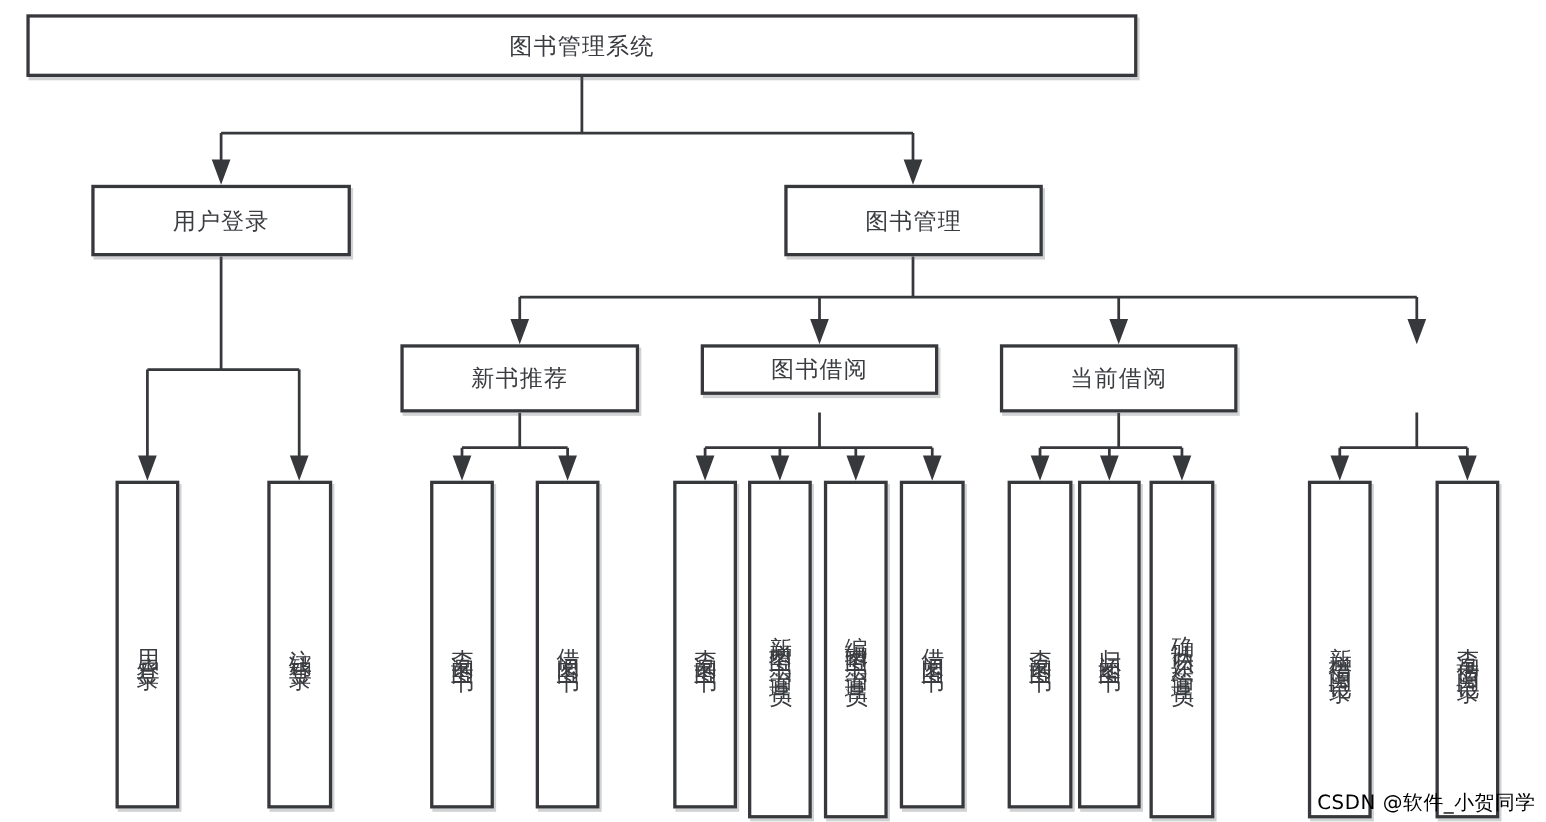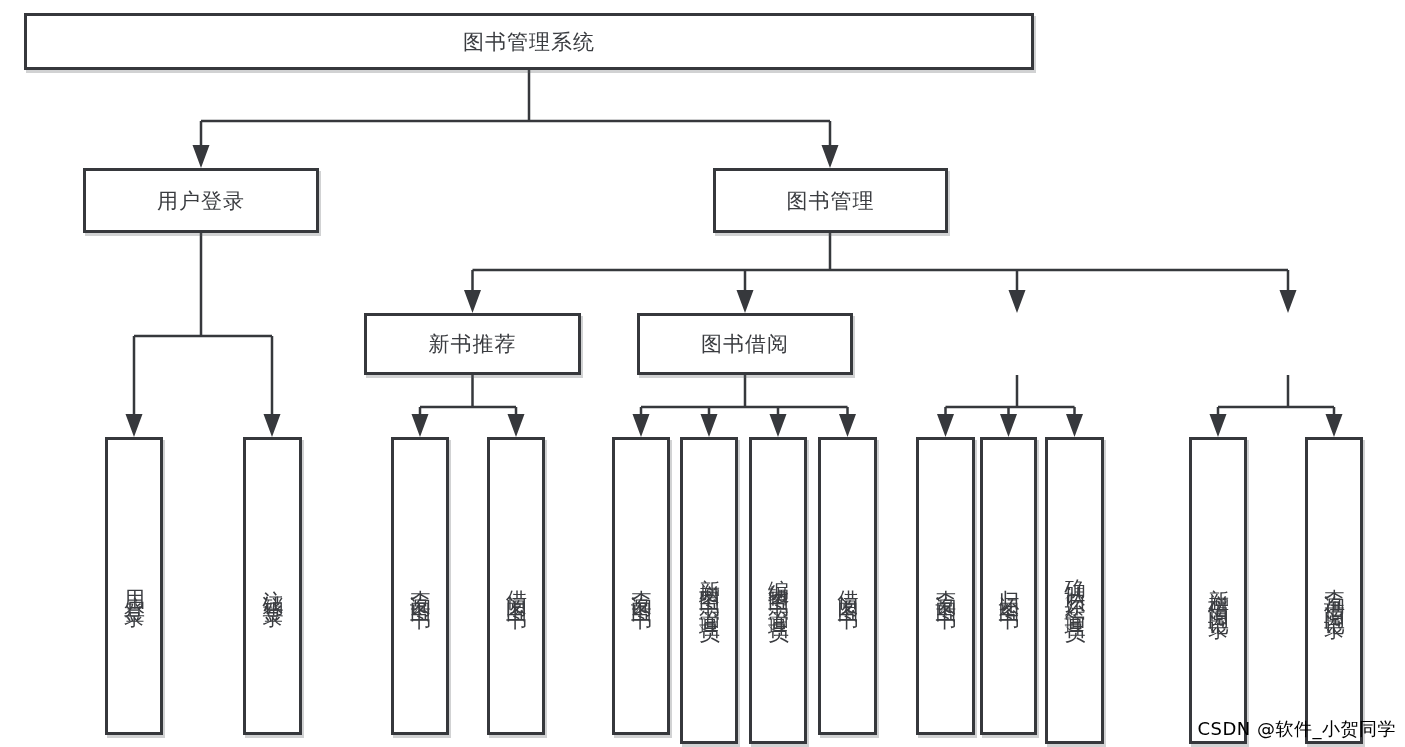"图书借阅" div.node { height: 62px -> 46px }
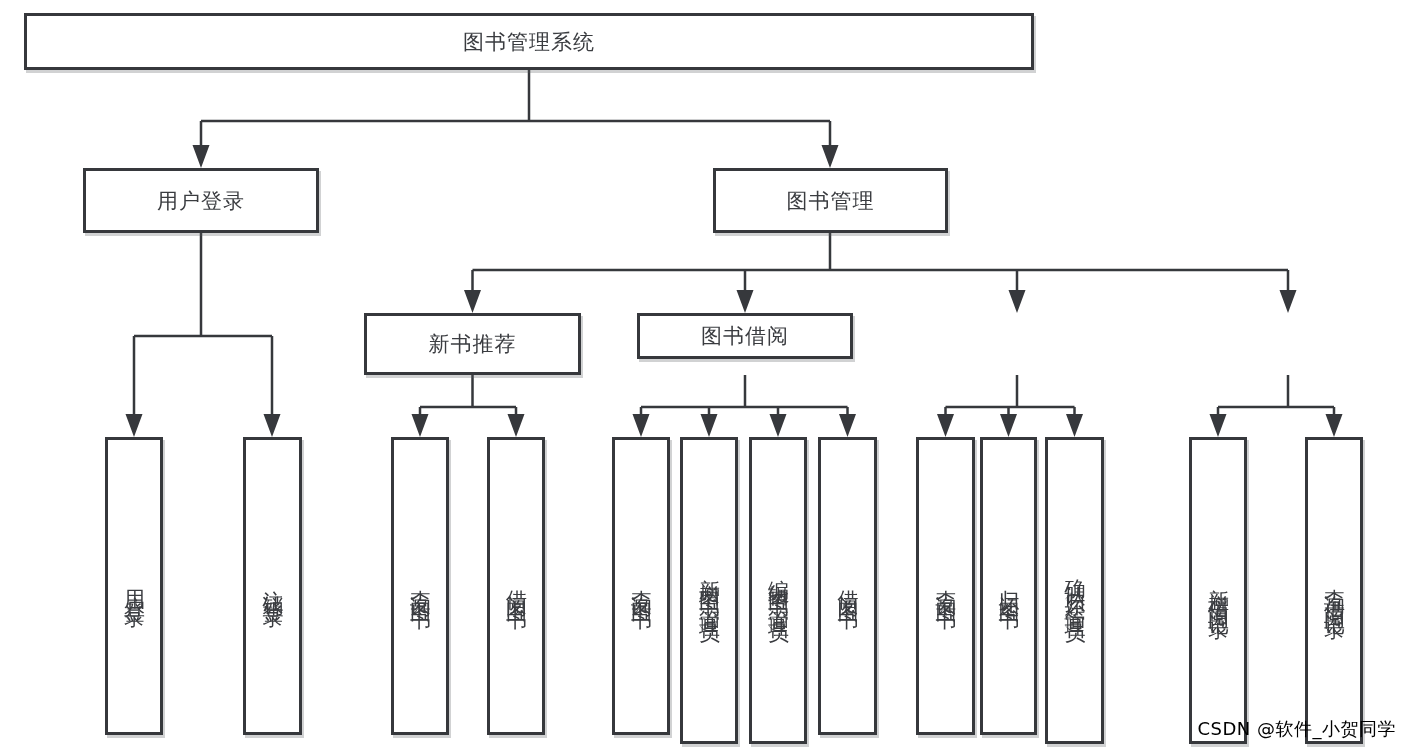"当前借阅" div.node { html: none -> <div> <span>当前借阅</span> </div> }
